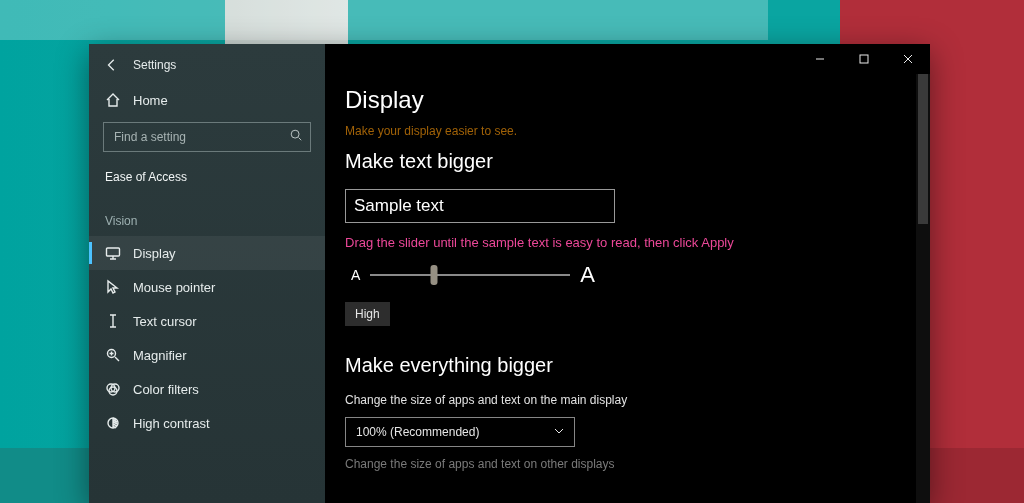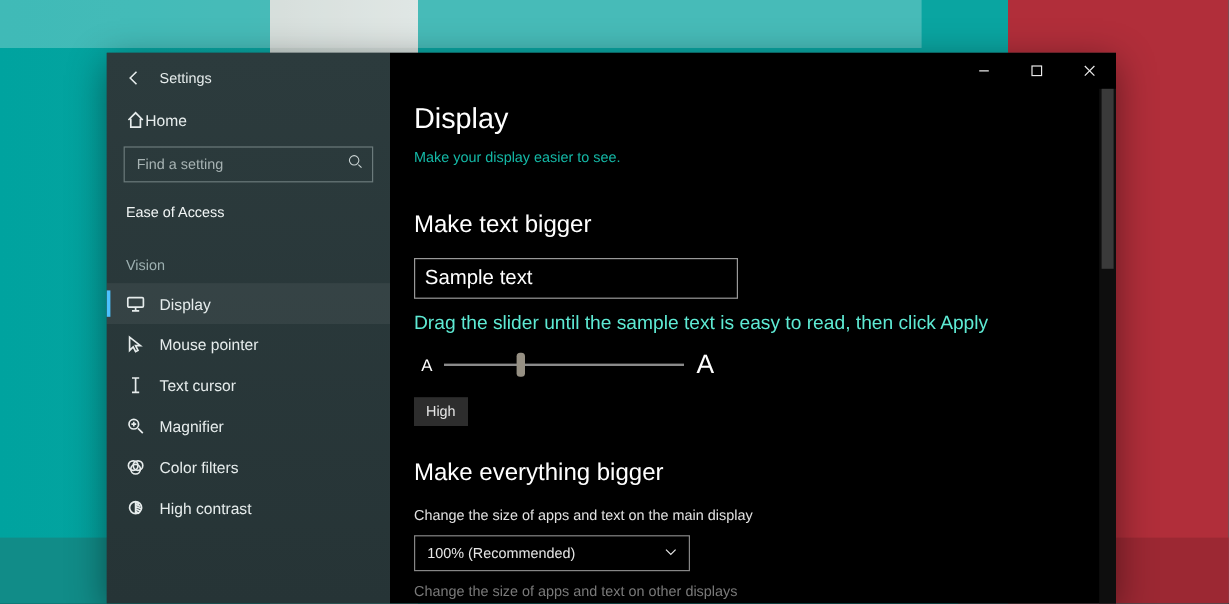"Home" .home-row { gap: none -> 12px }
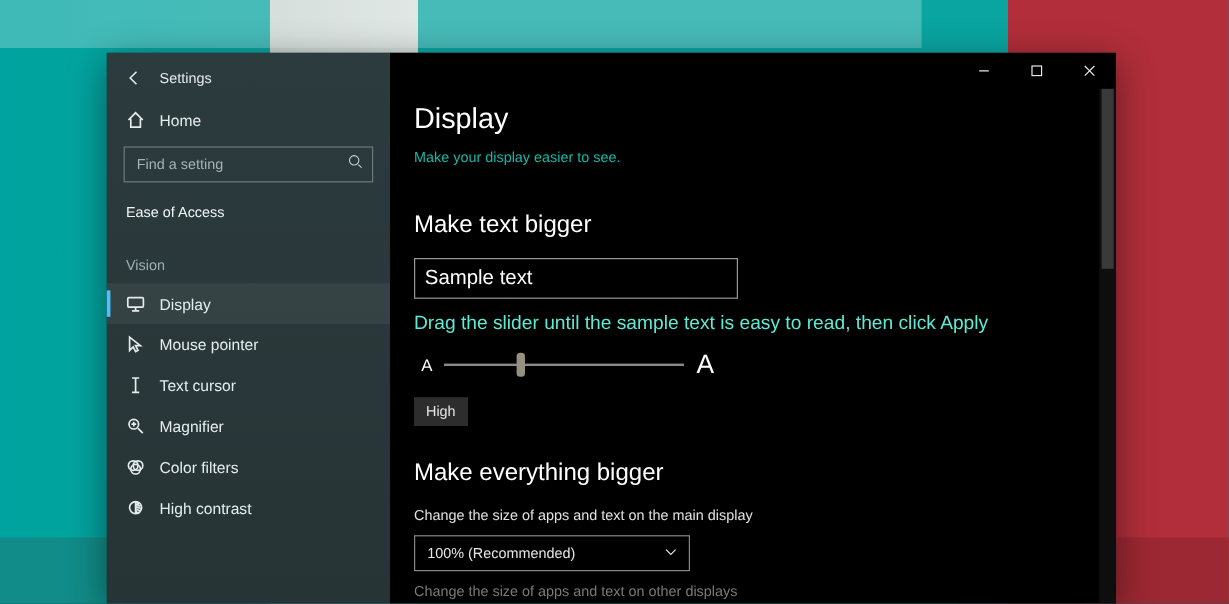"Make your display easier to" .subtitle { color: #14b8a6 -> #a16207; margin-bottom: 38px -> 12px }
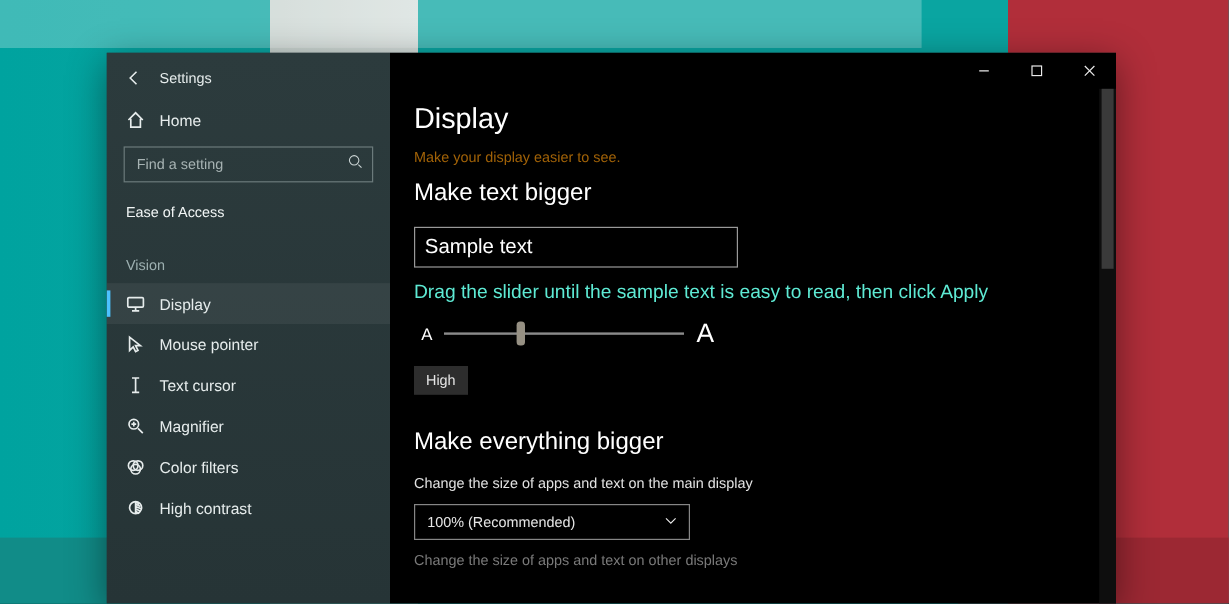"Drag the slider until the" .hint { color: #5eead4 -> #ec4899; font-size: 16px -> 13px }
